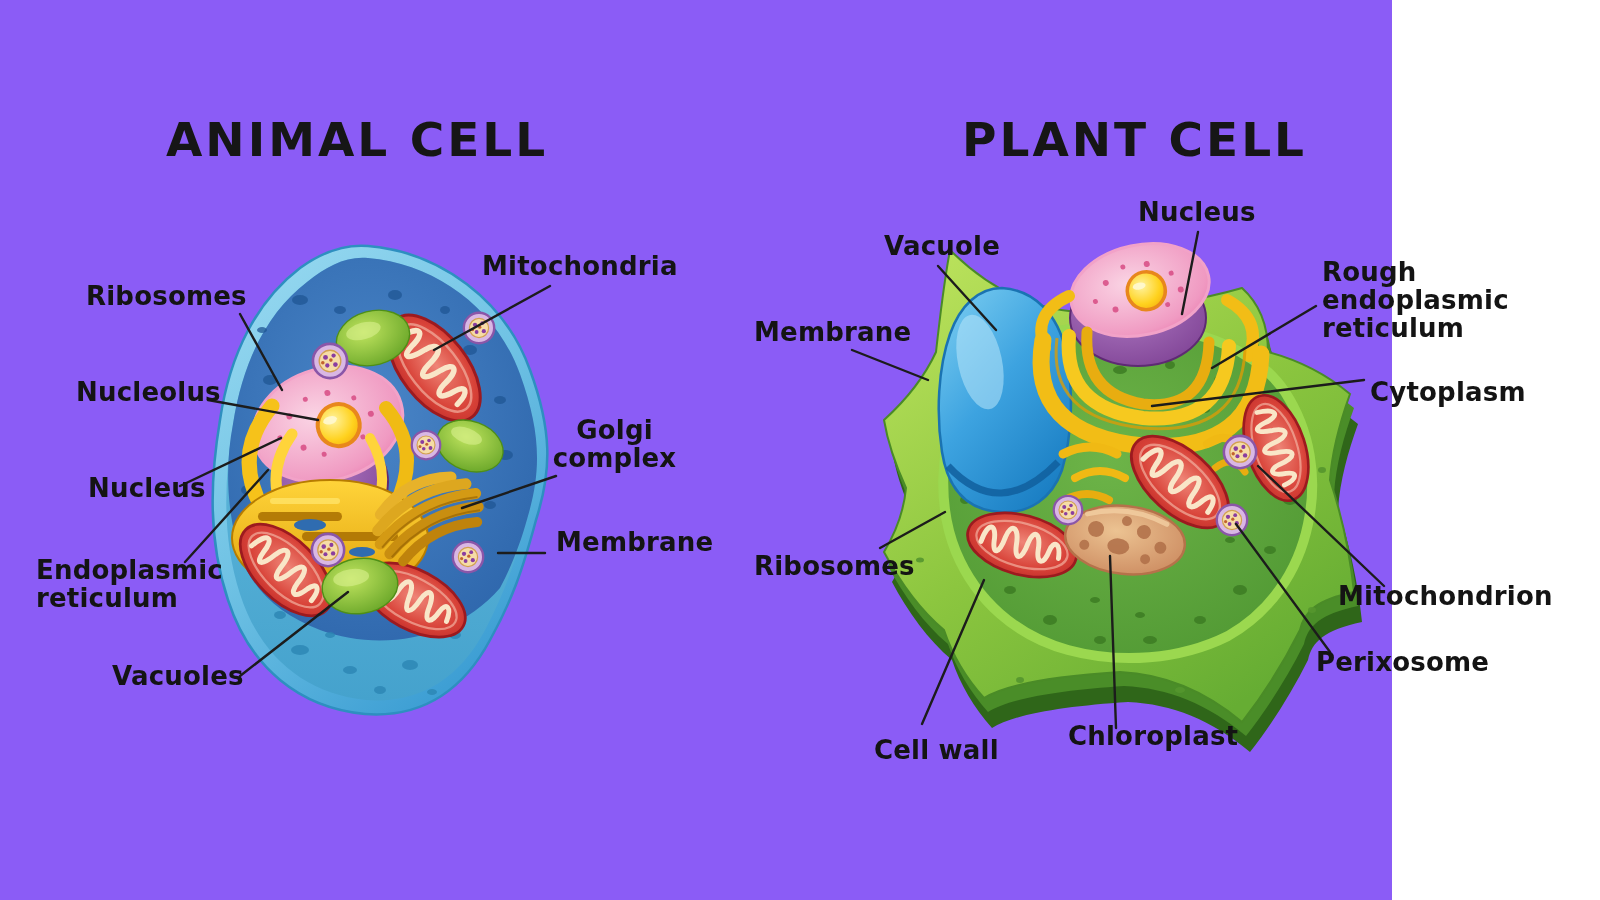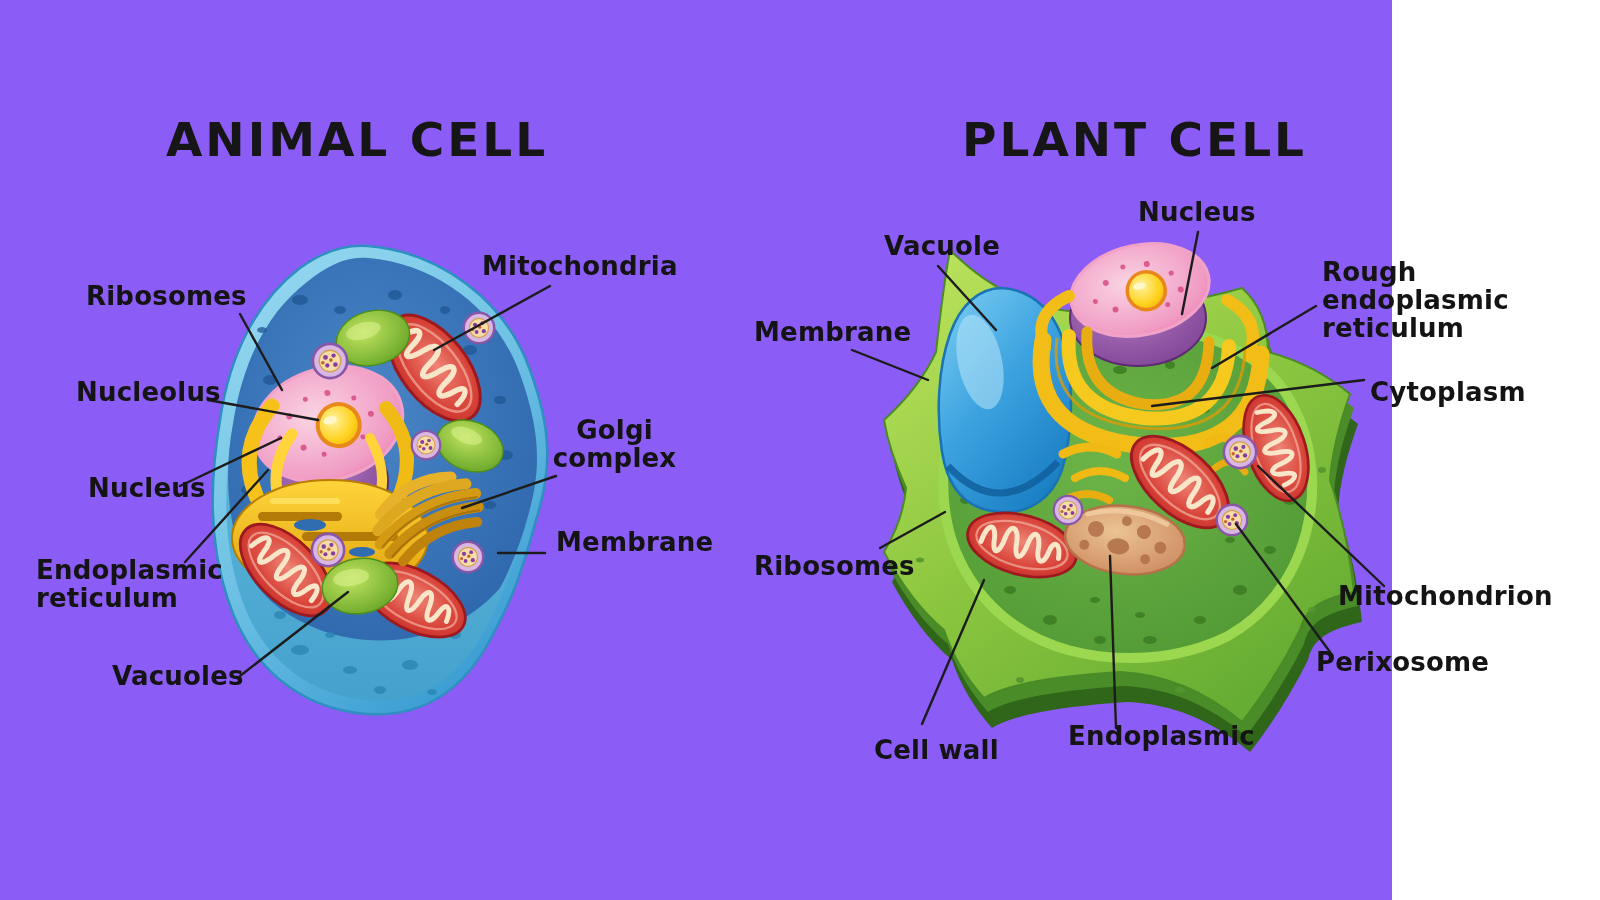"Endoplasmic" div.lbl { text: Endoplasmic -> Chloroplast }
